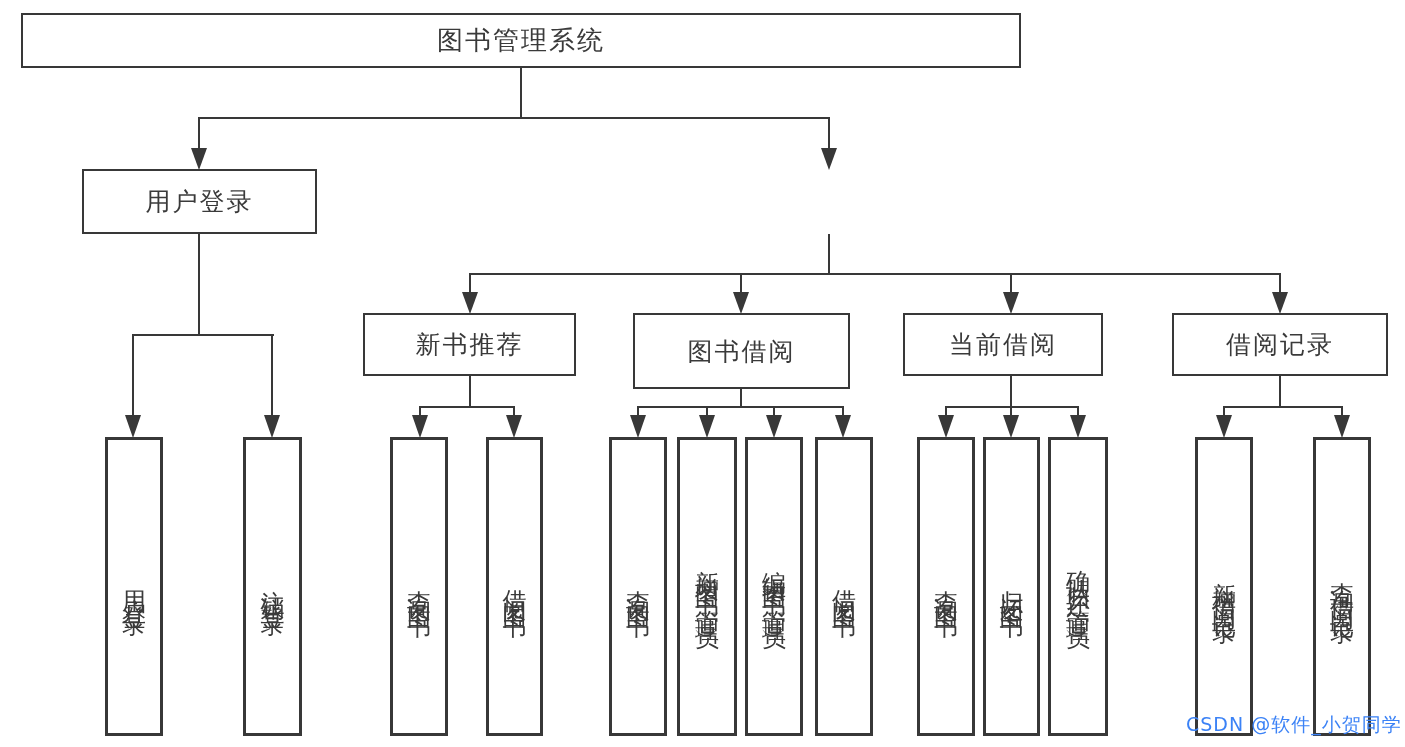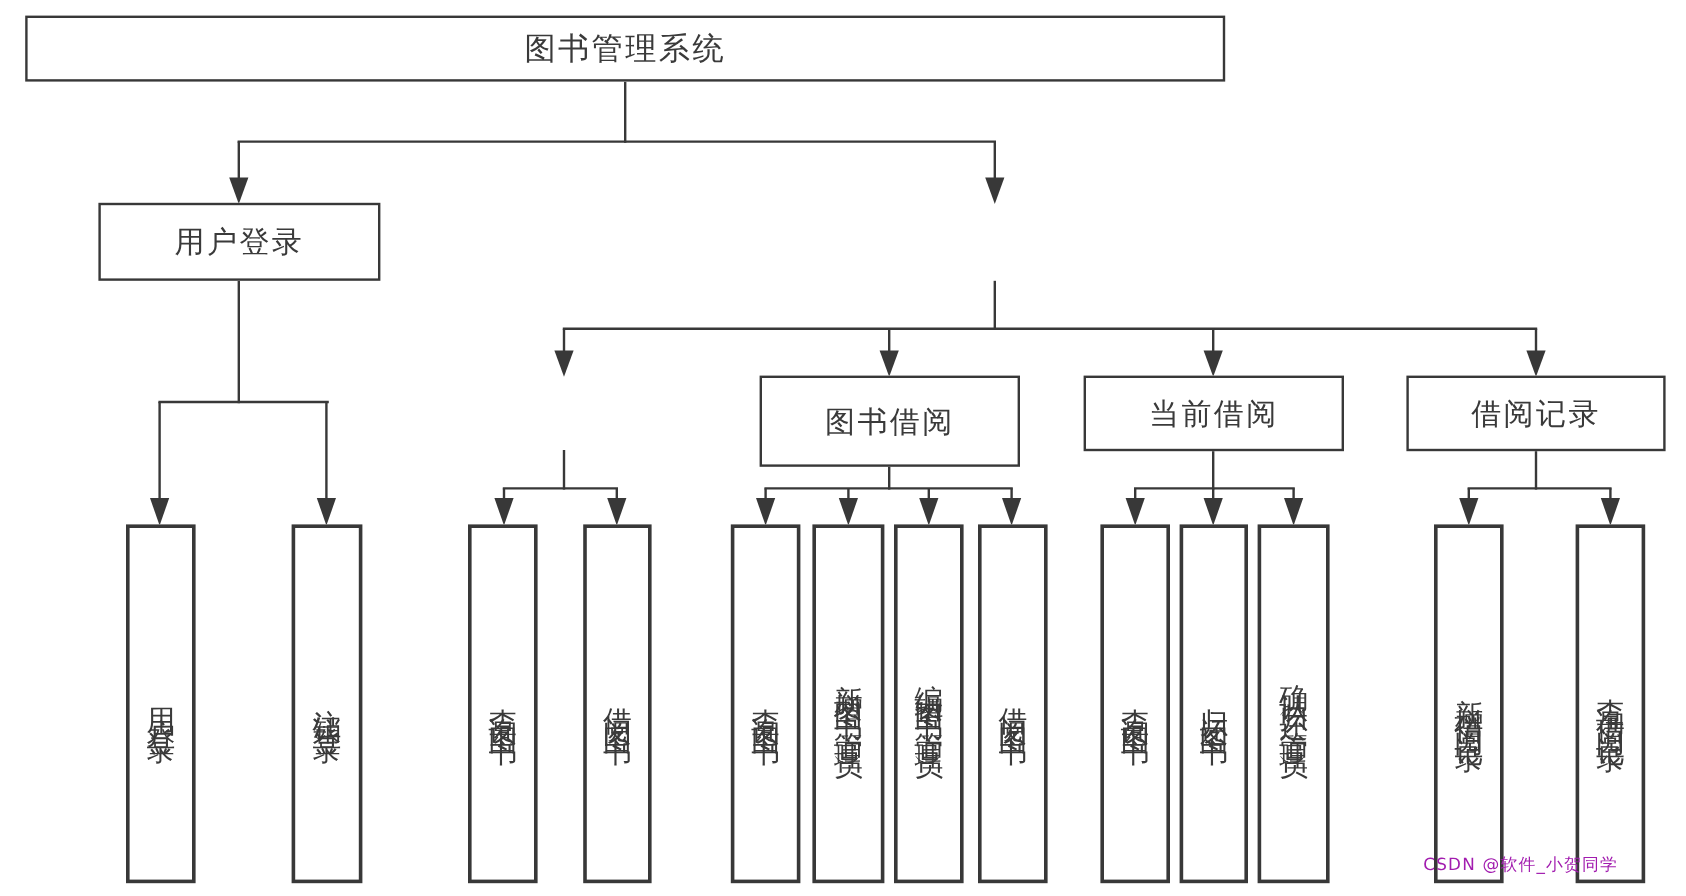"新书推荐" div.box { html: none -> <div>新书推荐</div> }
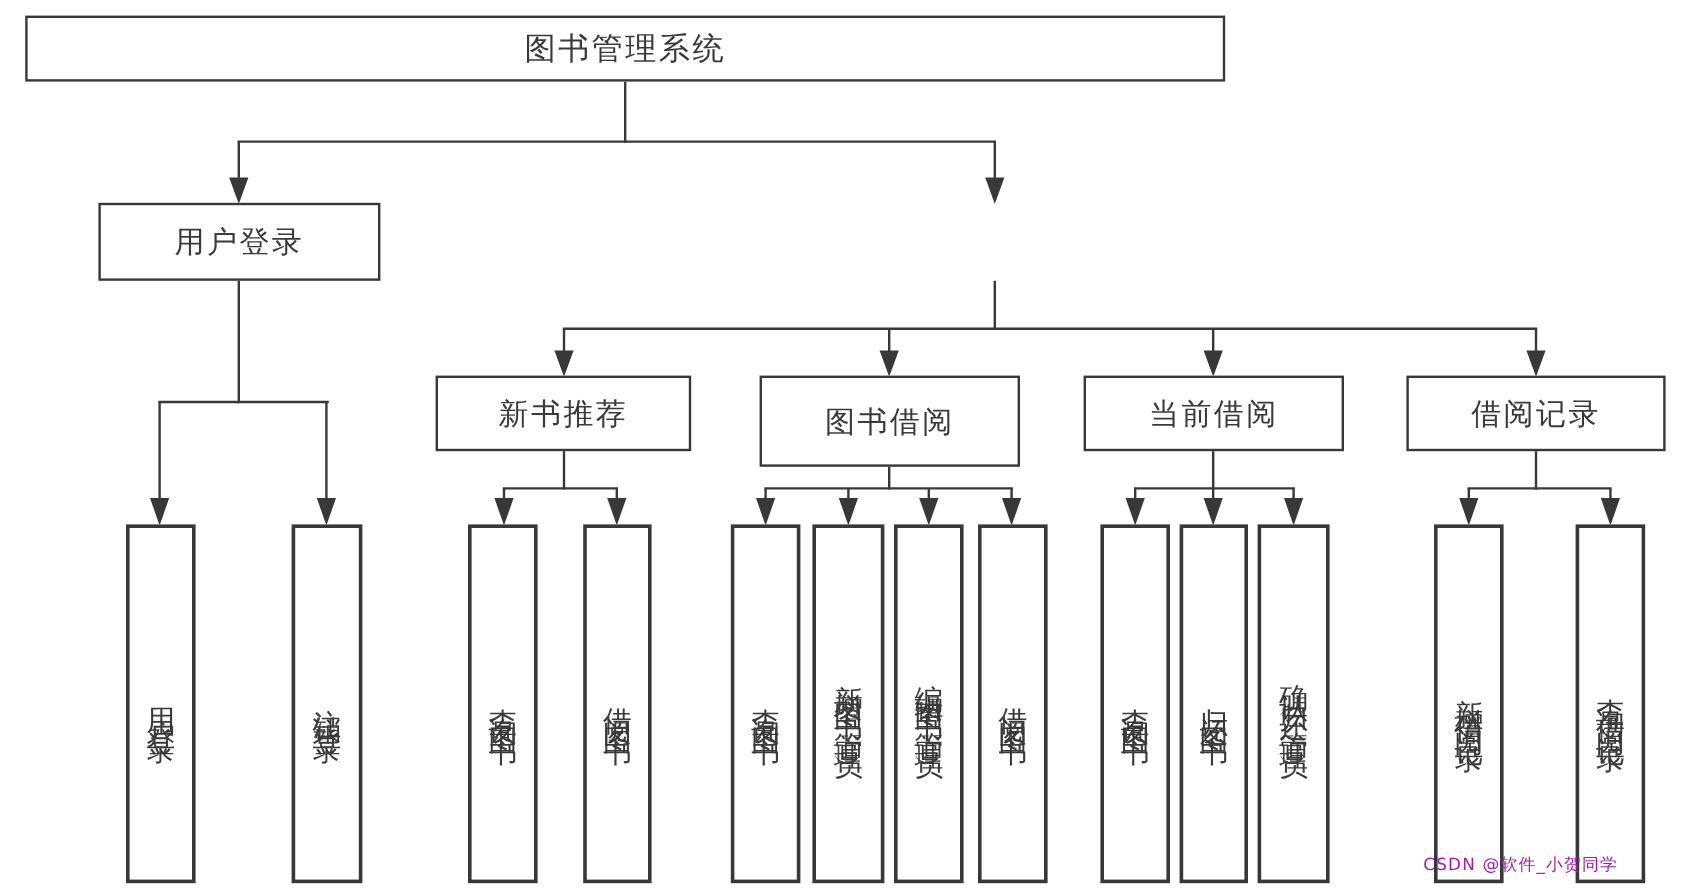"当前借阅" div.box { width: 217px -> 200px }
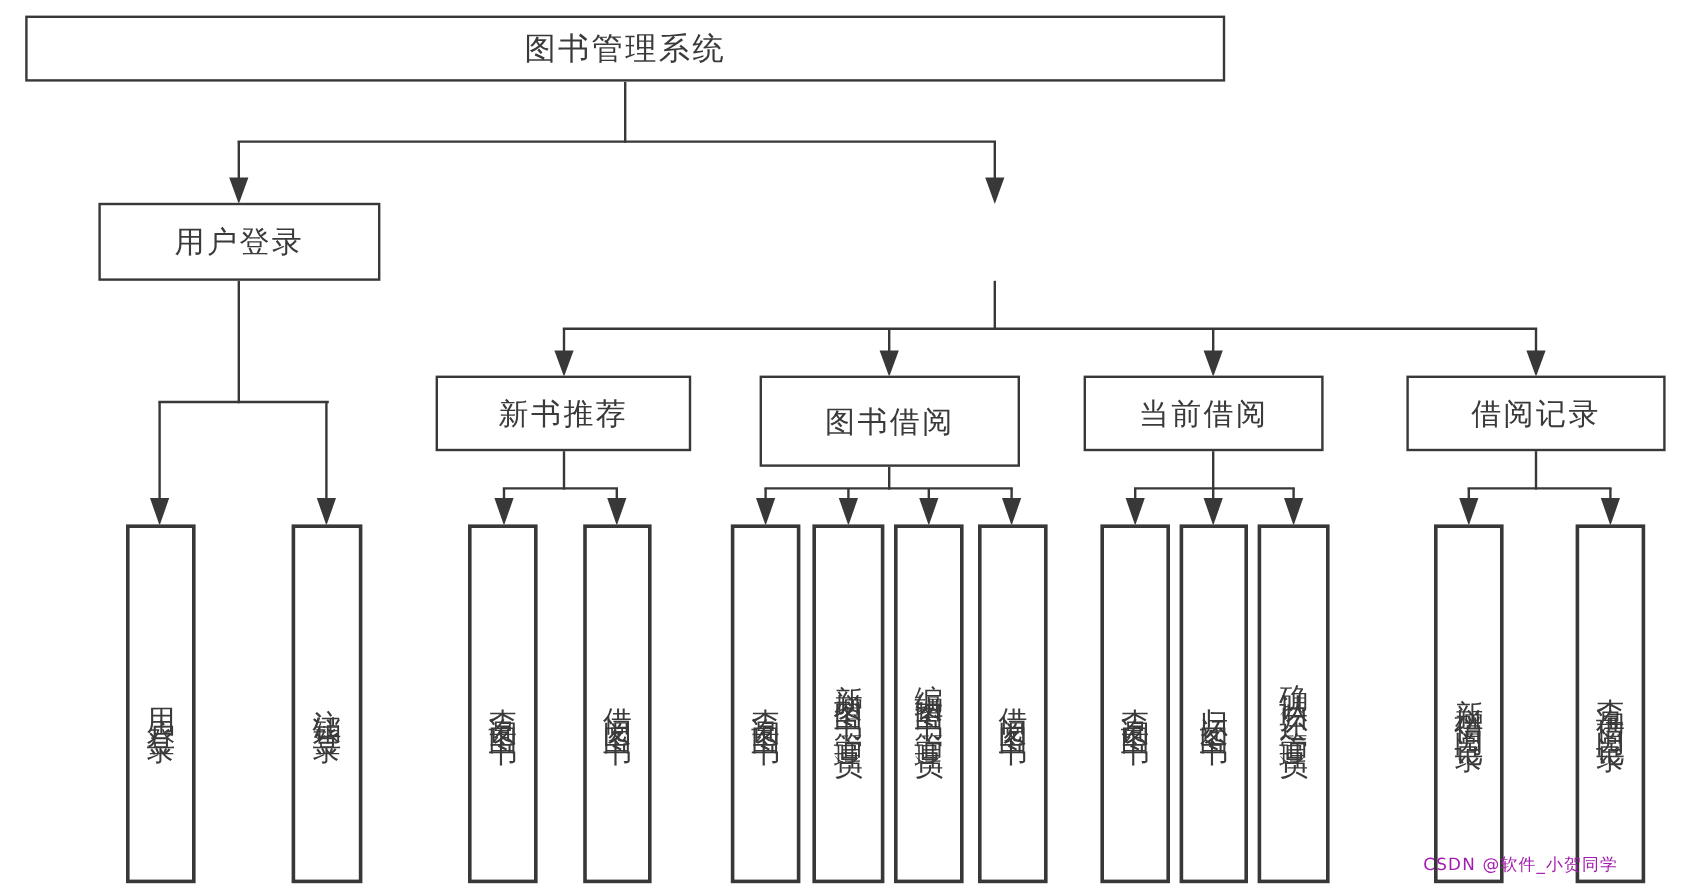"CSDN @软件_小贺同学" #watermark { color: #a21caf -> #3b82f6; font-size: 14px -> 19px }
